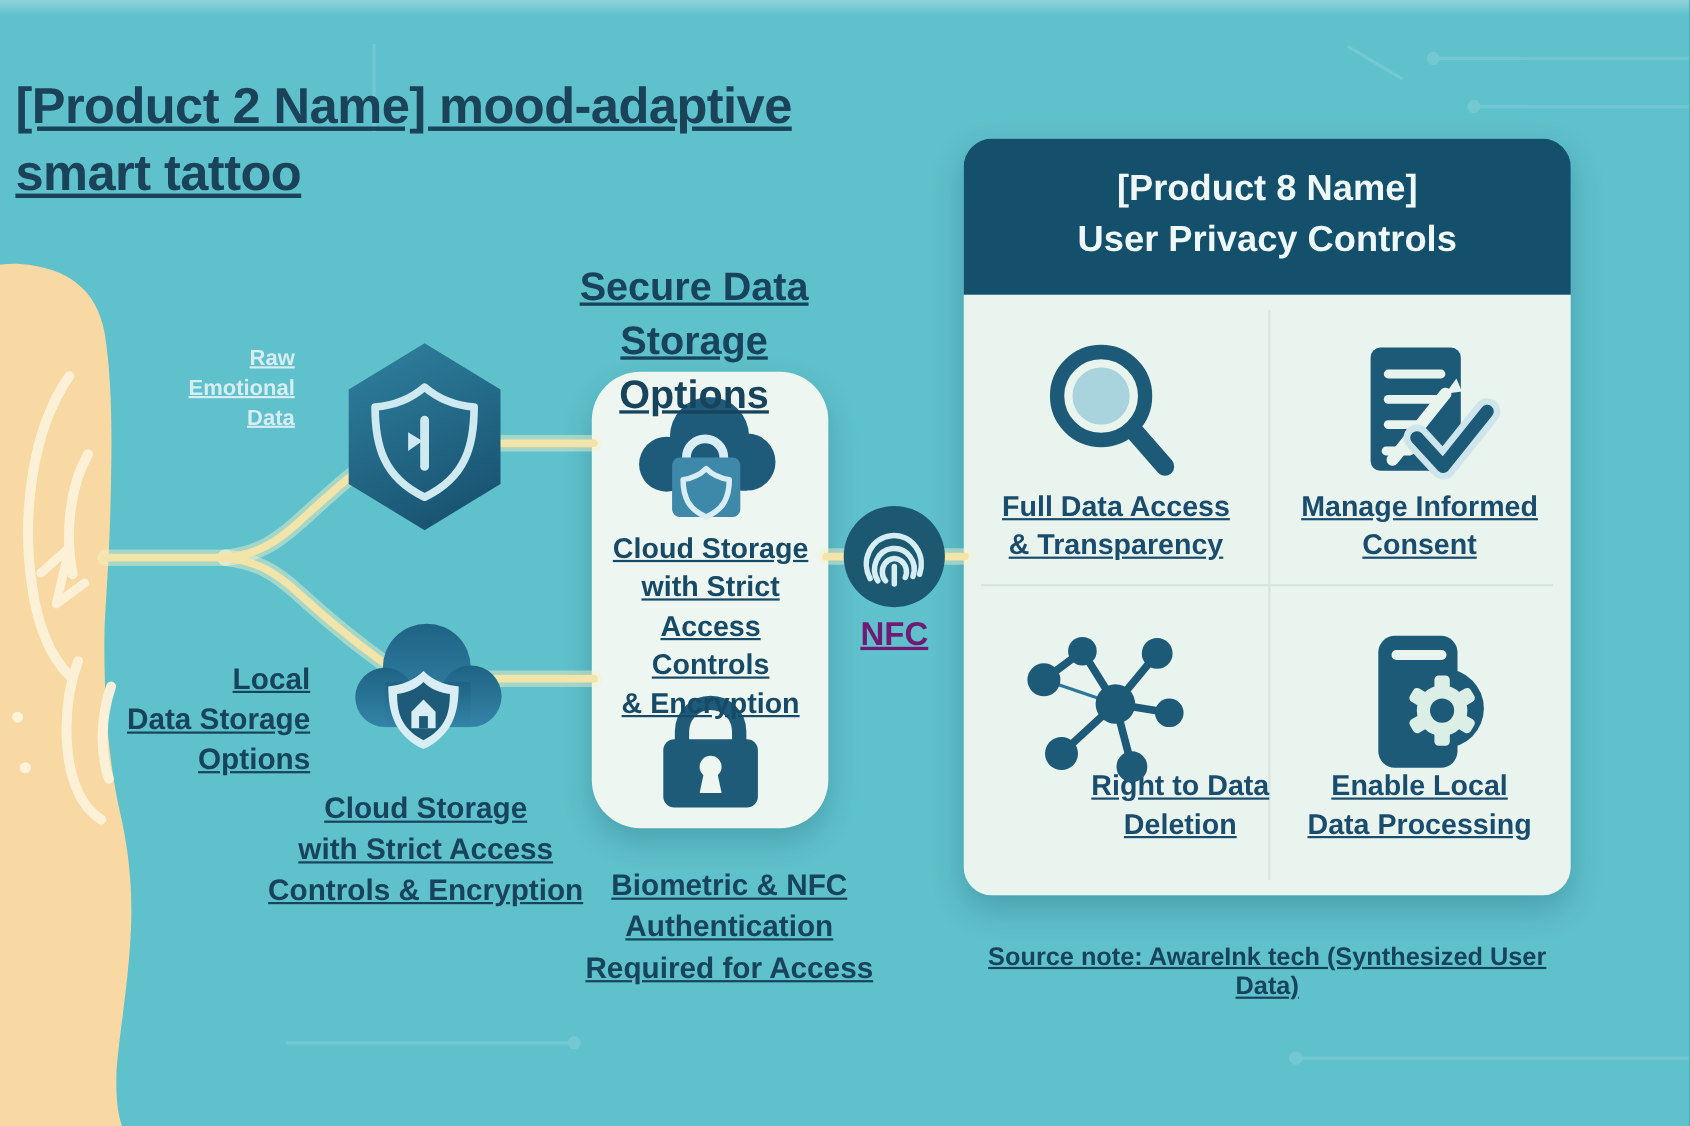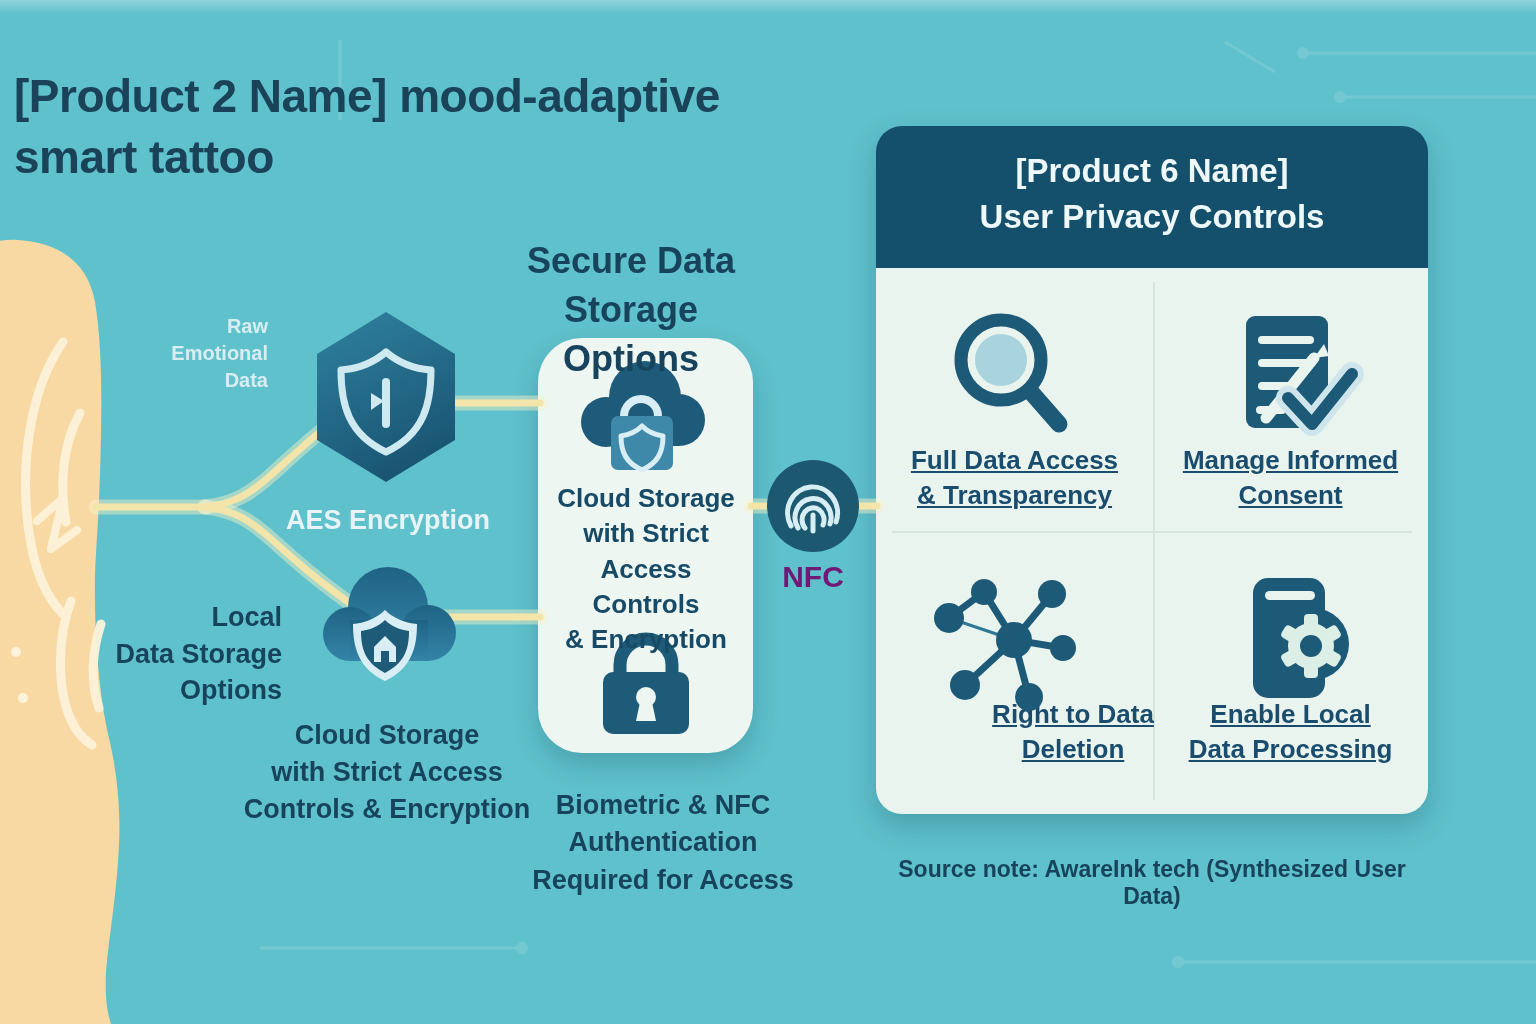"[Product 2 Name] mood-adaptive" .txt { text-decoration: none -> underline }
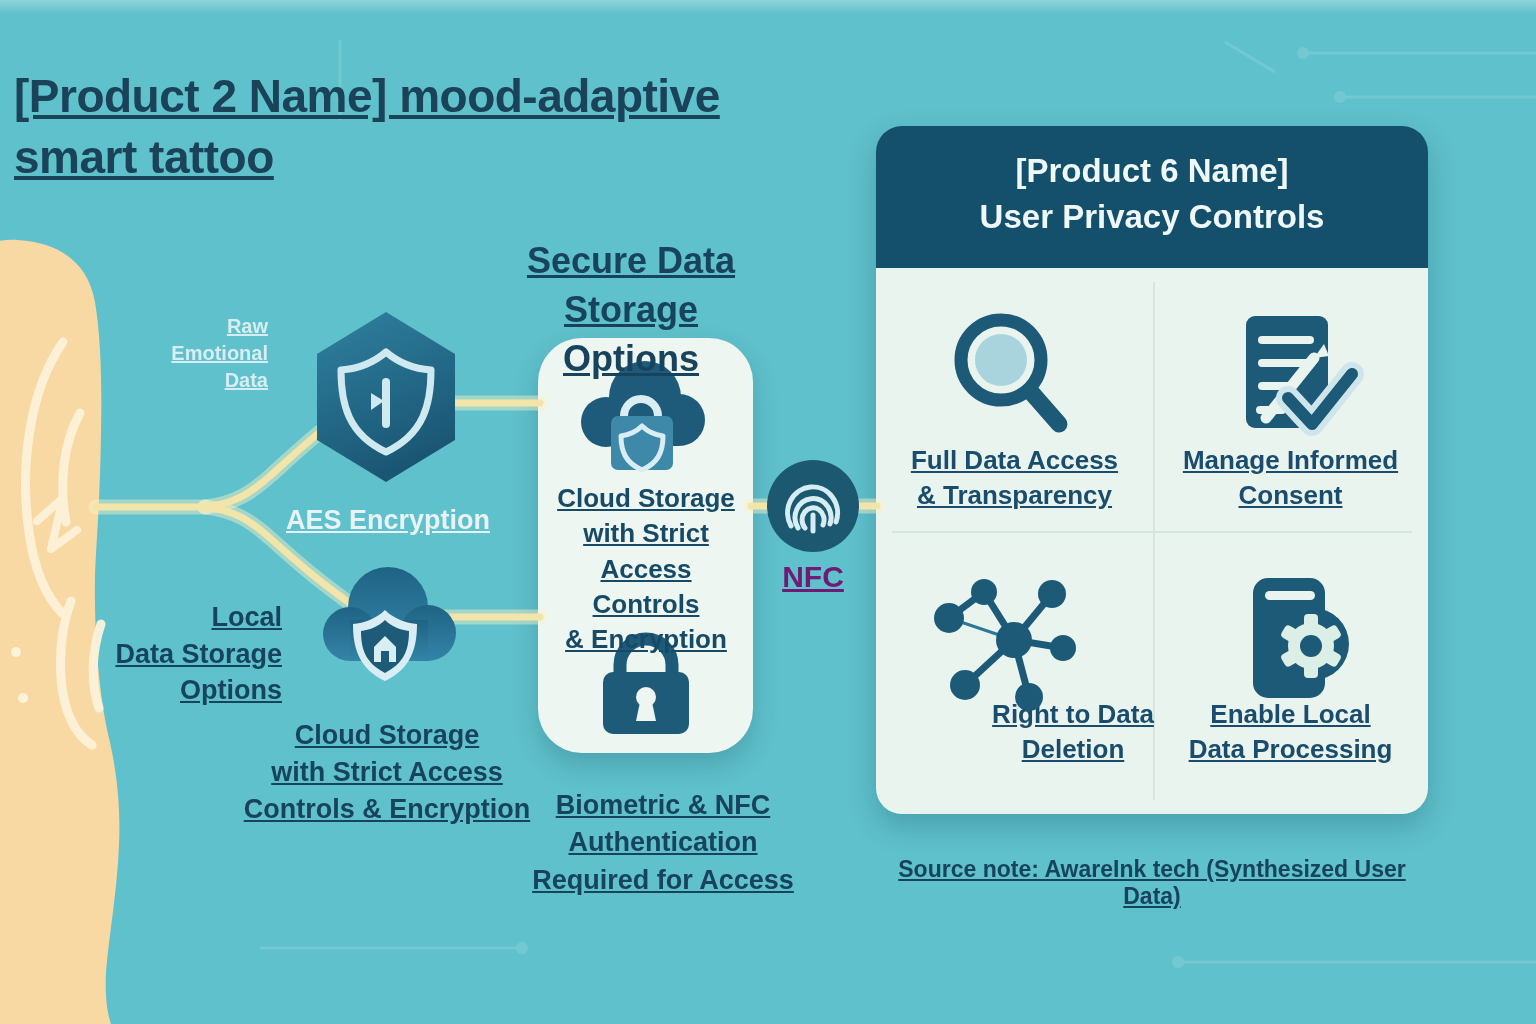"[Product 6 Name]" div.rp-title { text: 6 -> 8 }
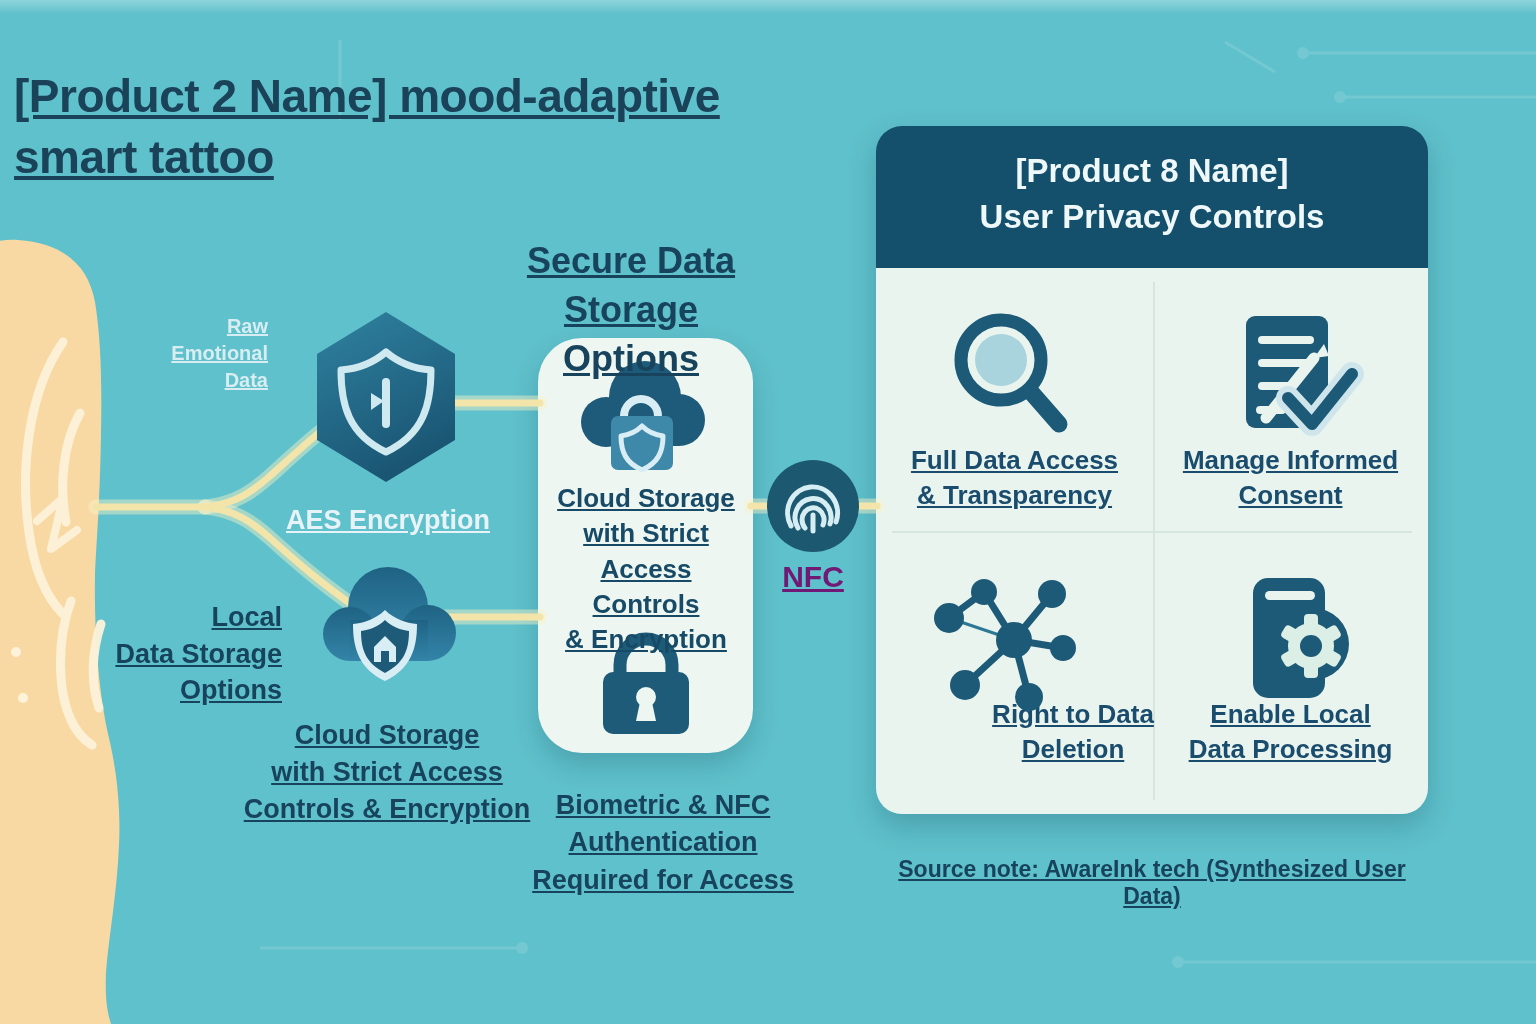"AES Encryption" div.txt { html: <div>AES Encryption</div> -> none }
